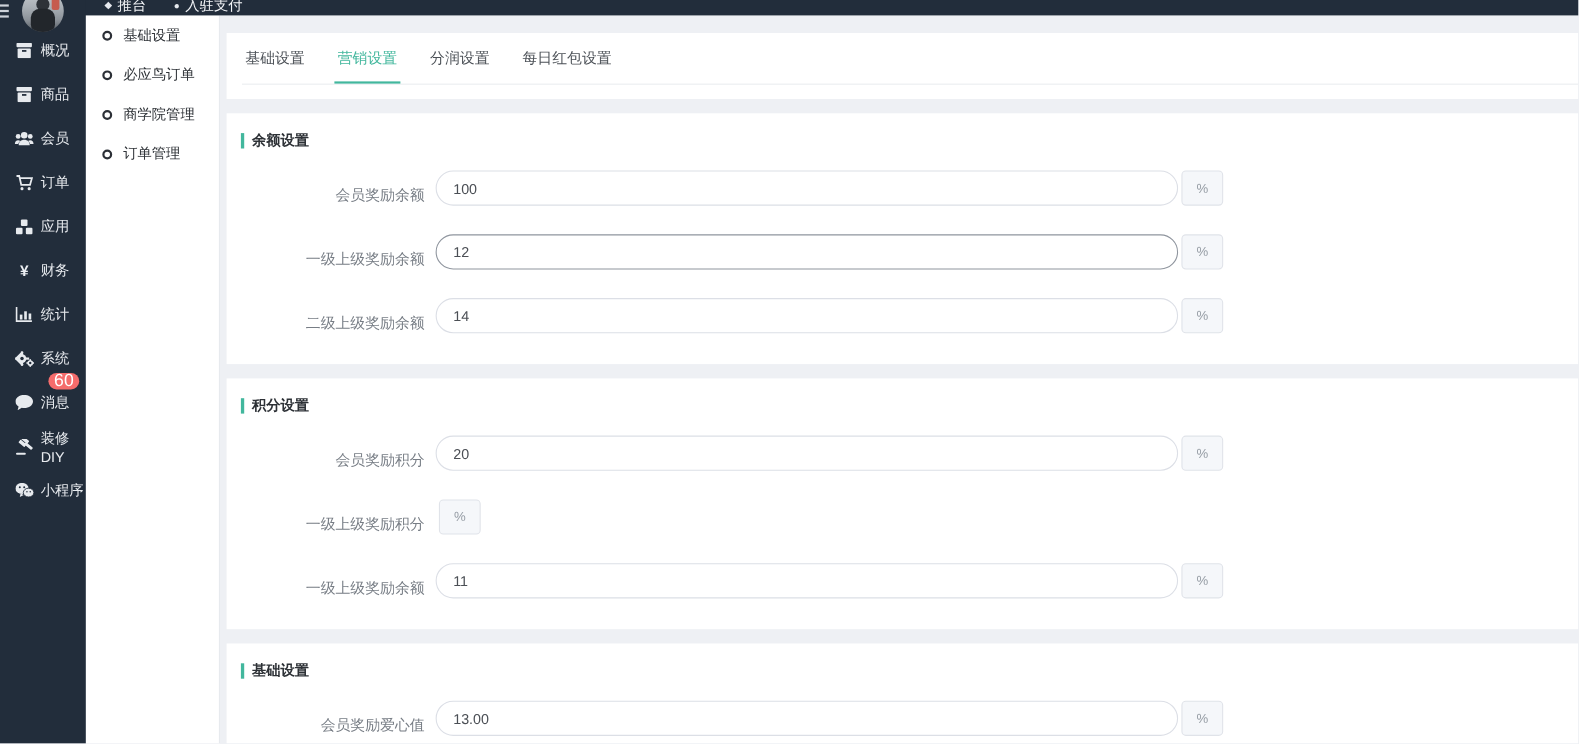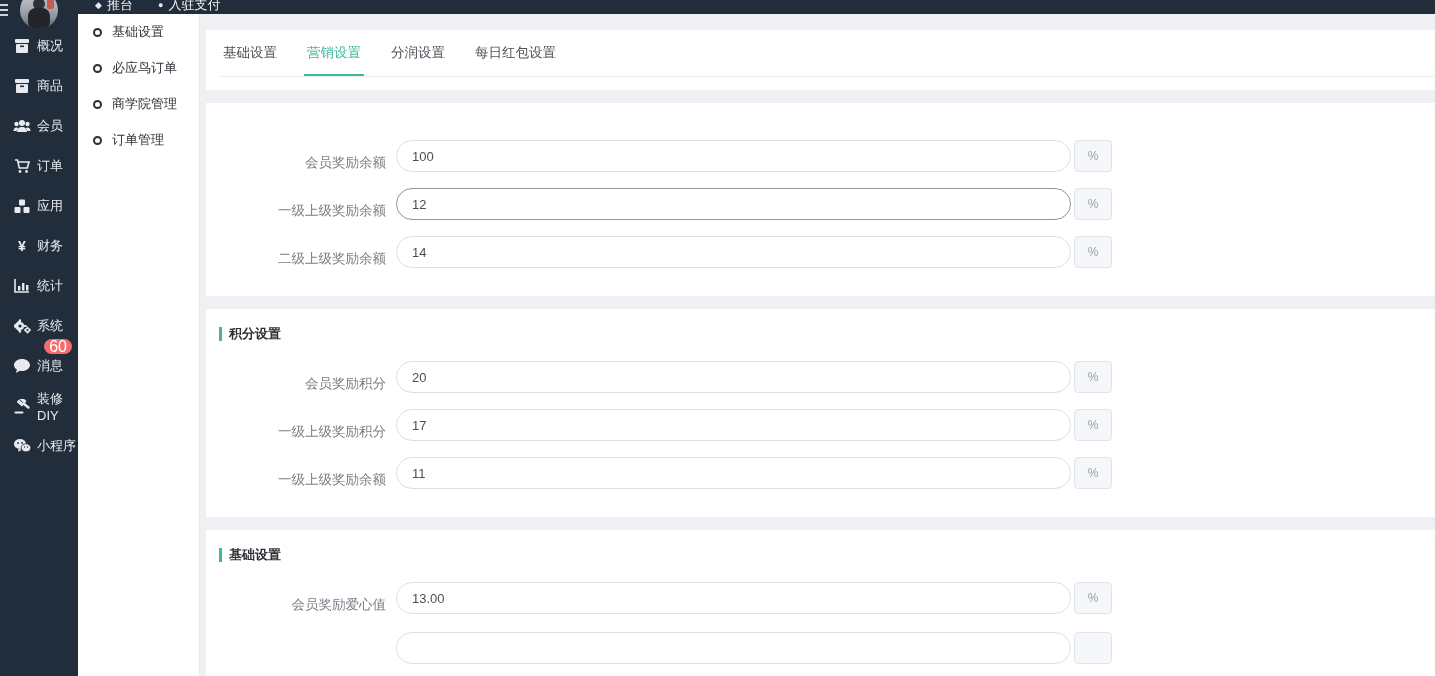"余额设置" div.sec-head { html: none -> <div> <span></span> <span>余额设置</span> </div> }
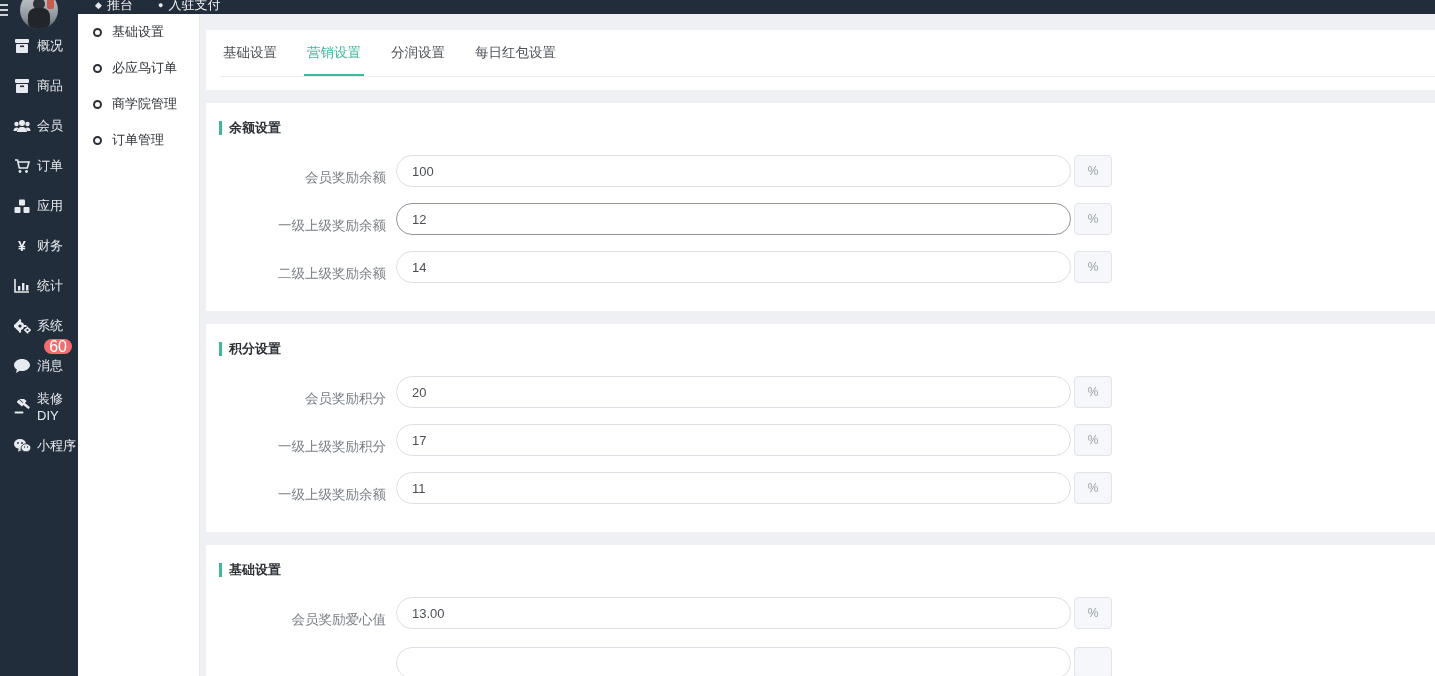"一级上级奖励余额" .frow + .frow { margin-top: 16px -> 26px }
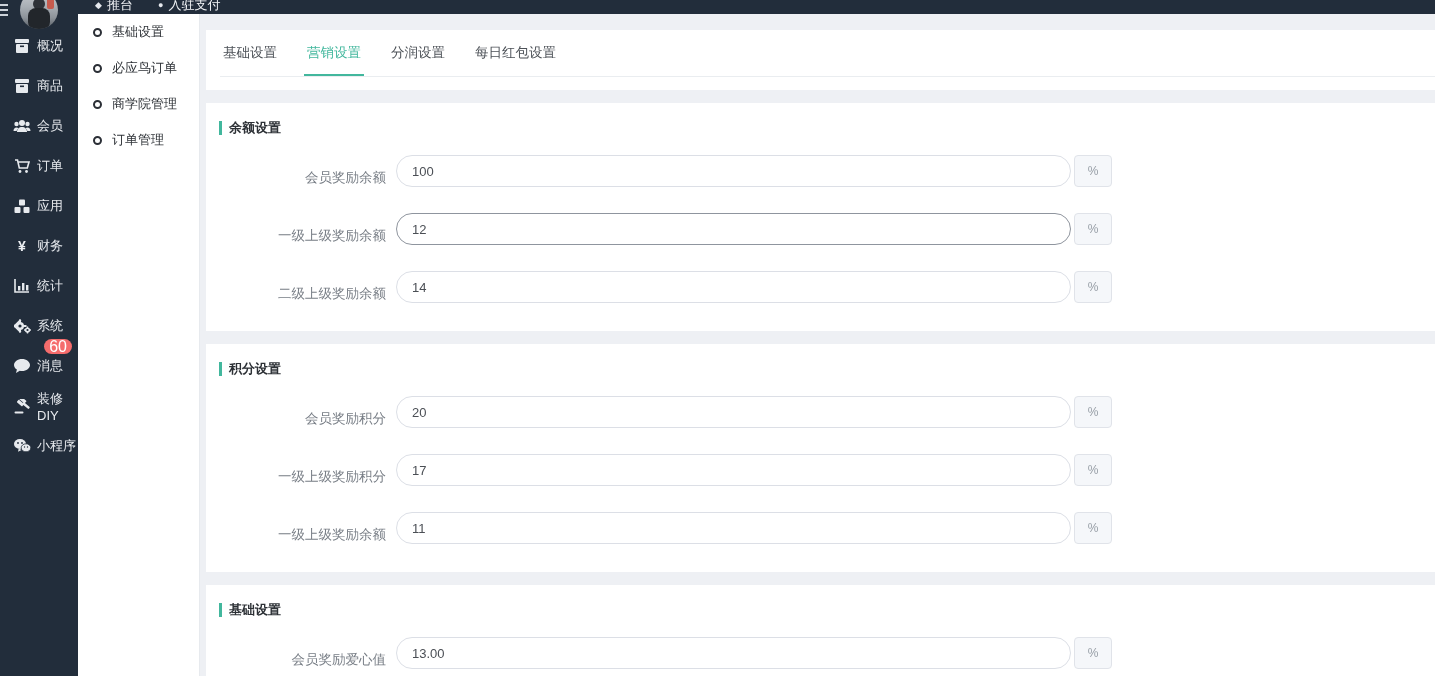"17" input.finput { html: <input> -> none }
